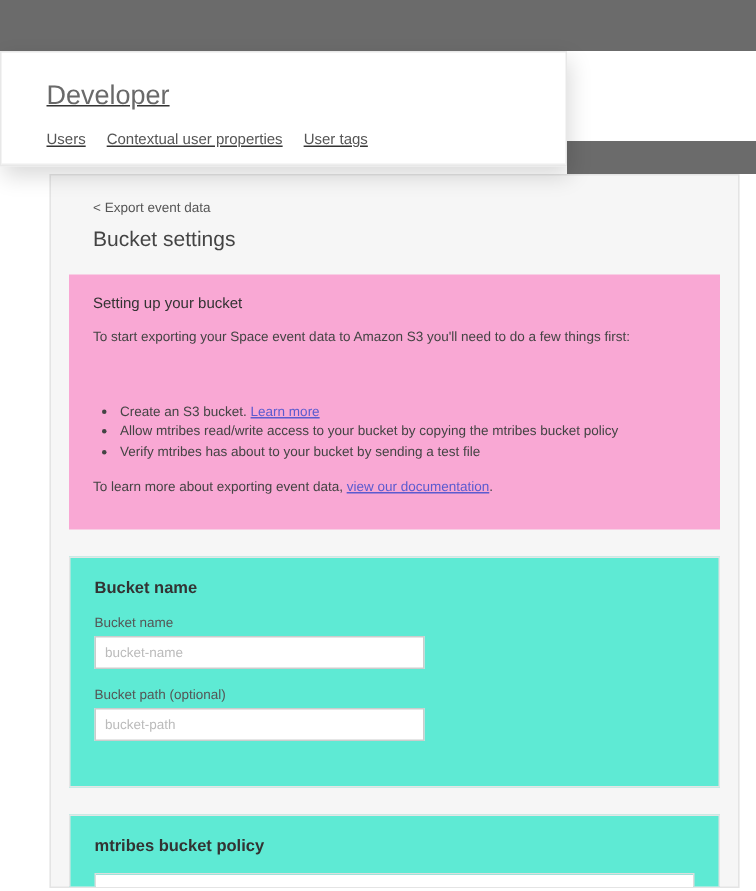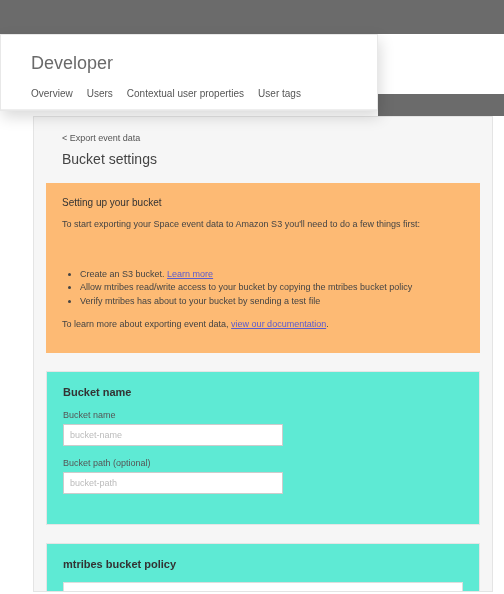"Developer" .floating-panel { text-decoration: none -> underline }
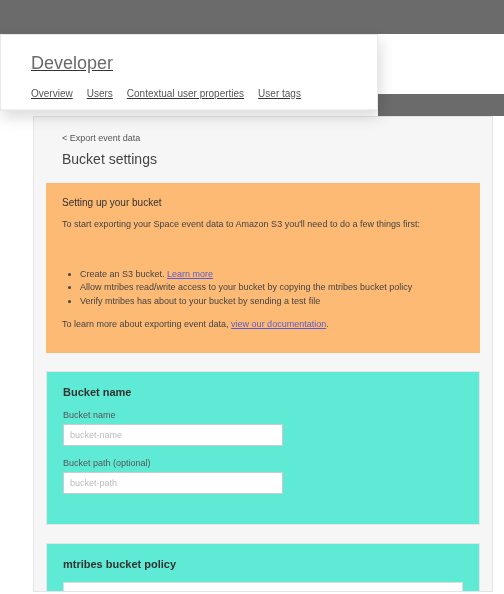"Overview" div.fp-tab { html: <div>Overview</div> -> none }
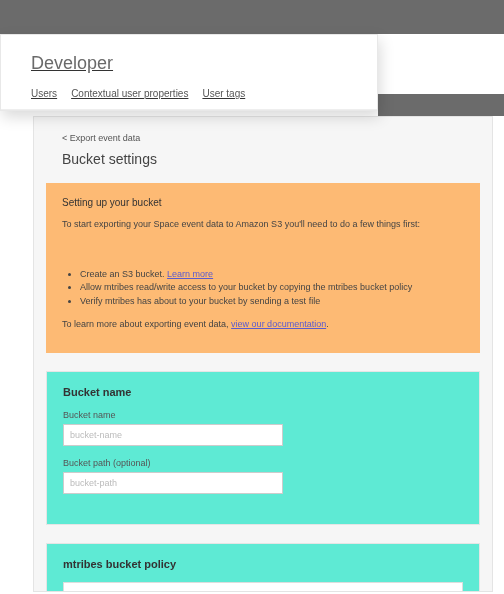"Setting up your bucket" .info { background: #fdba74 -> #f9a8d4 }
